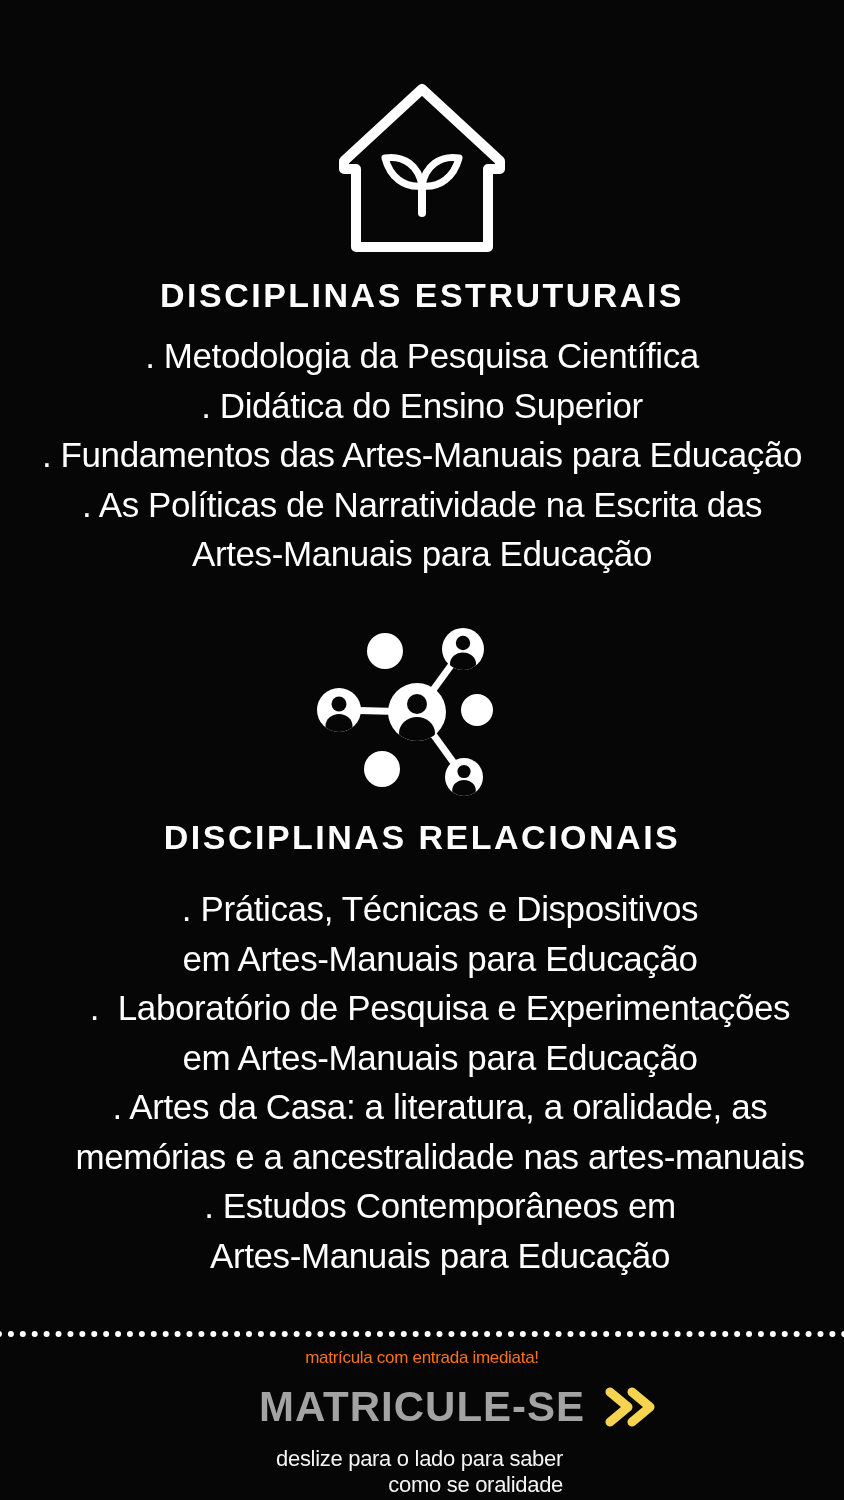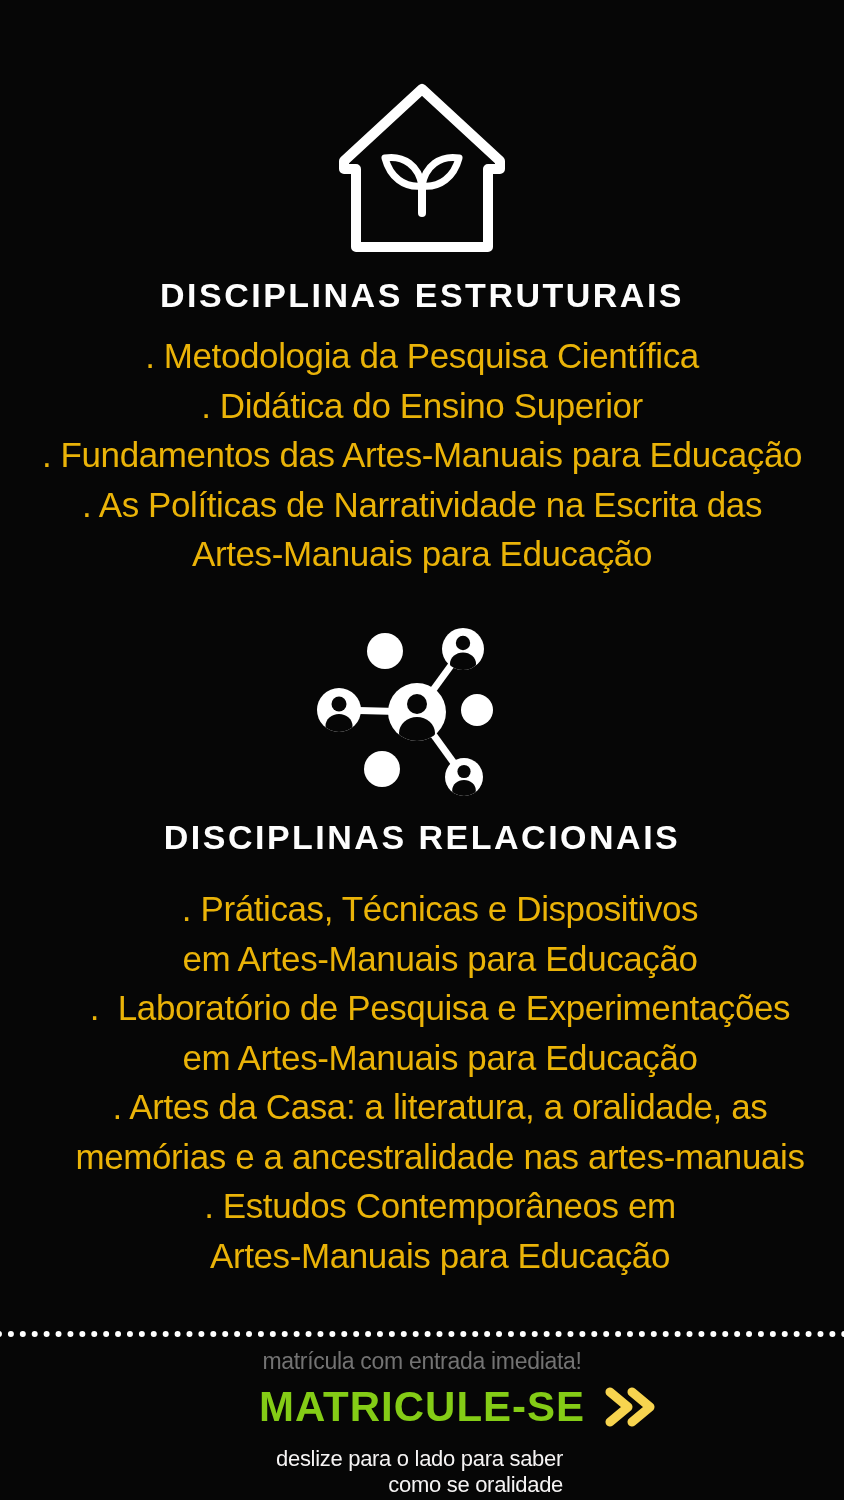". Metodologia da Pesquisa Científica" .discipline-list { color: #eab308 -> #ffffff }
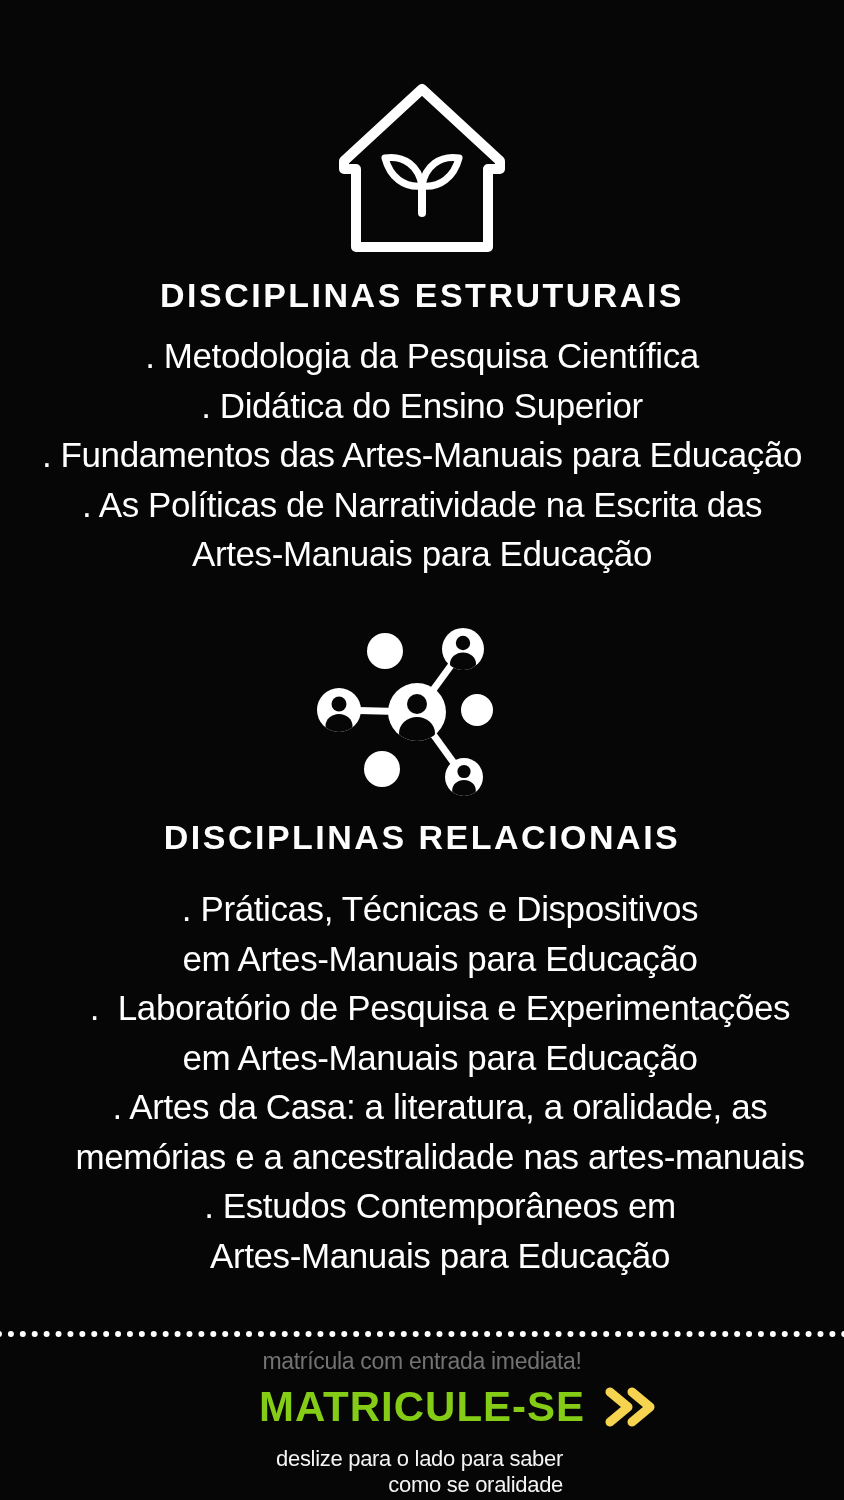"matrícula com entrada imediata!" .note { color: #737373 -> #f97316; font-size: 23px -> 17px }
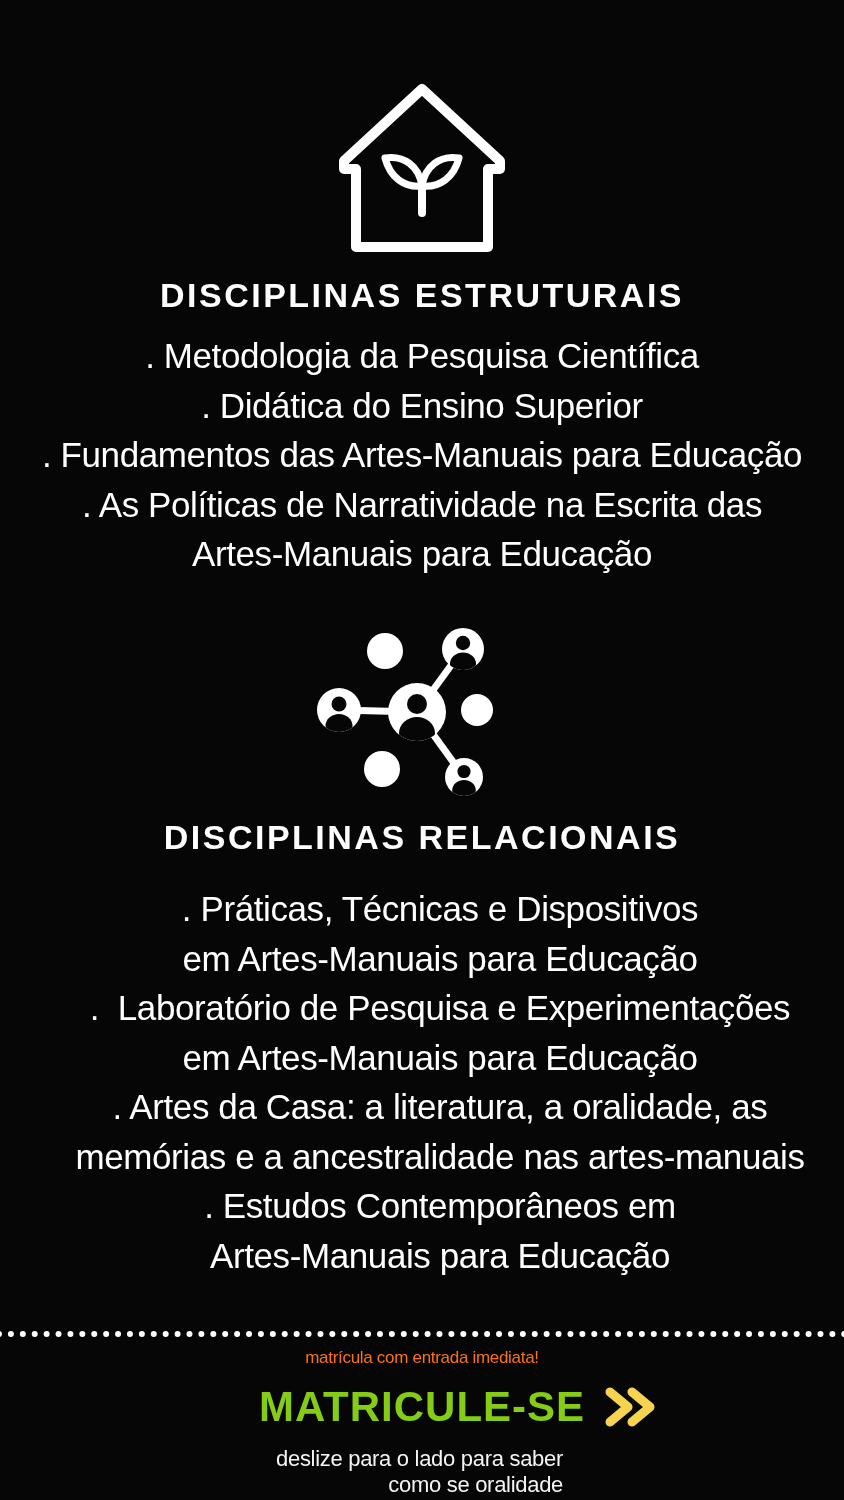"MATRICULE-SE" .cta-text { color: #84cc16 -> #a3a3a3 }
